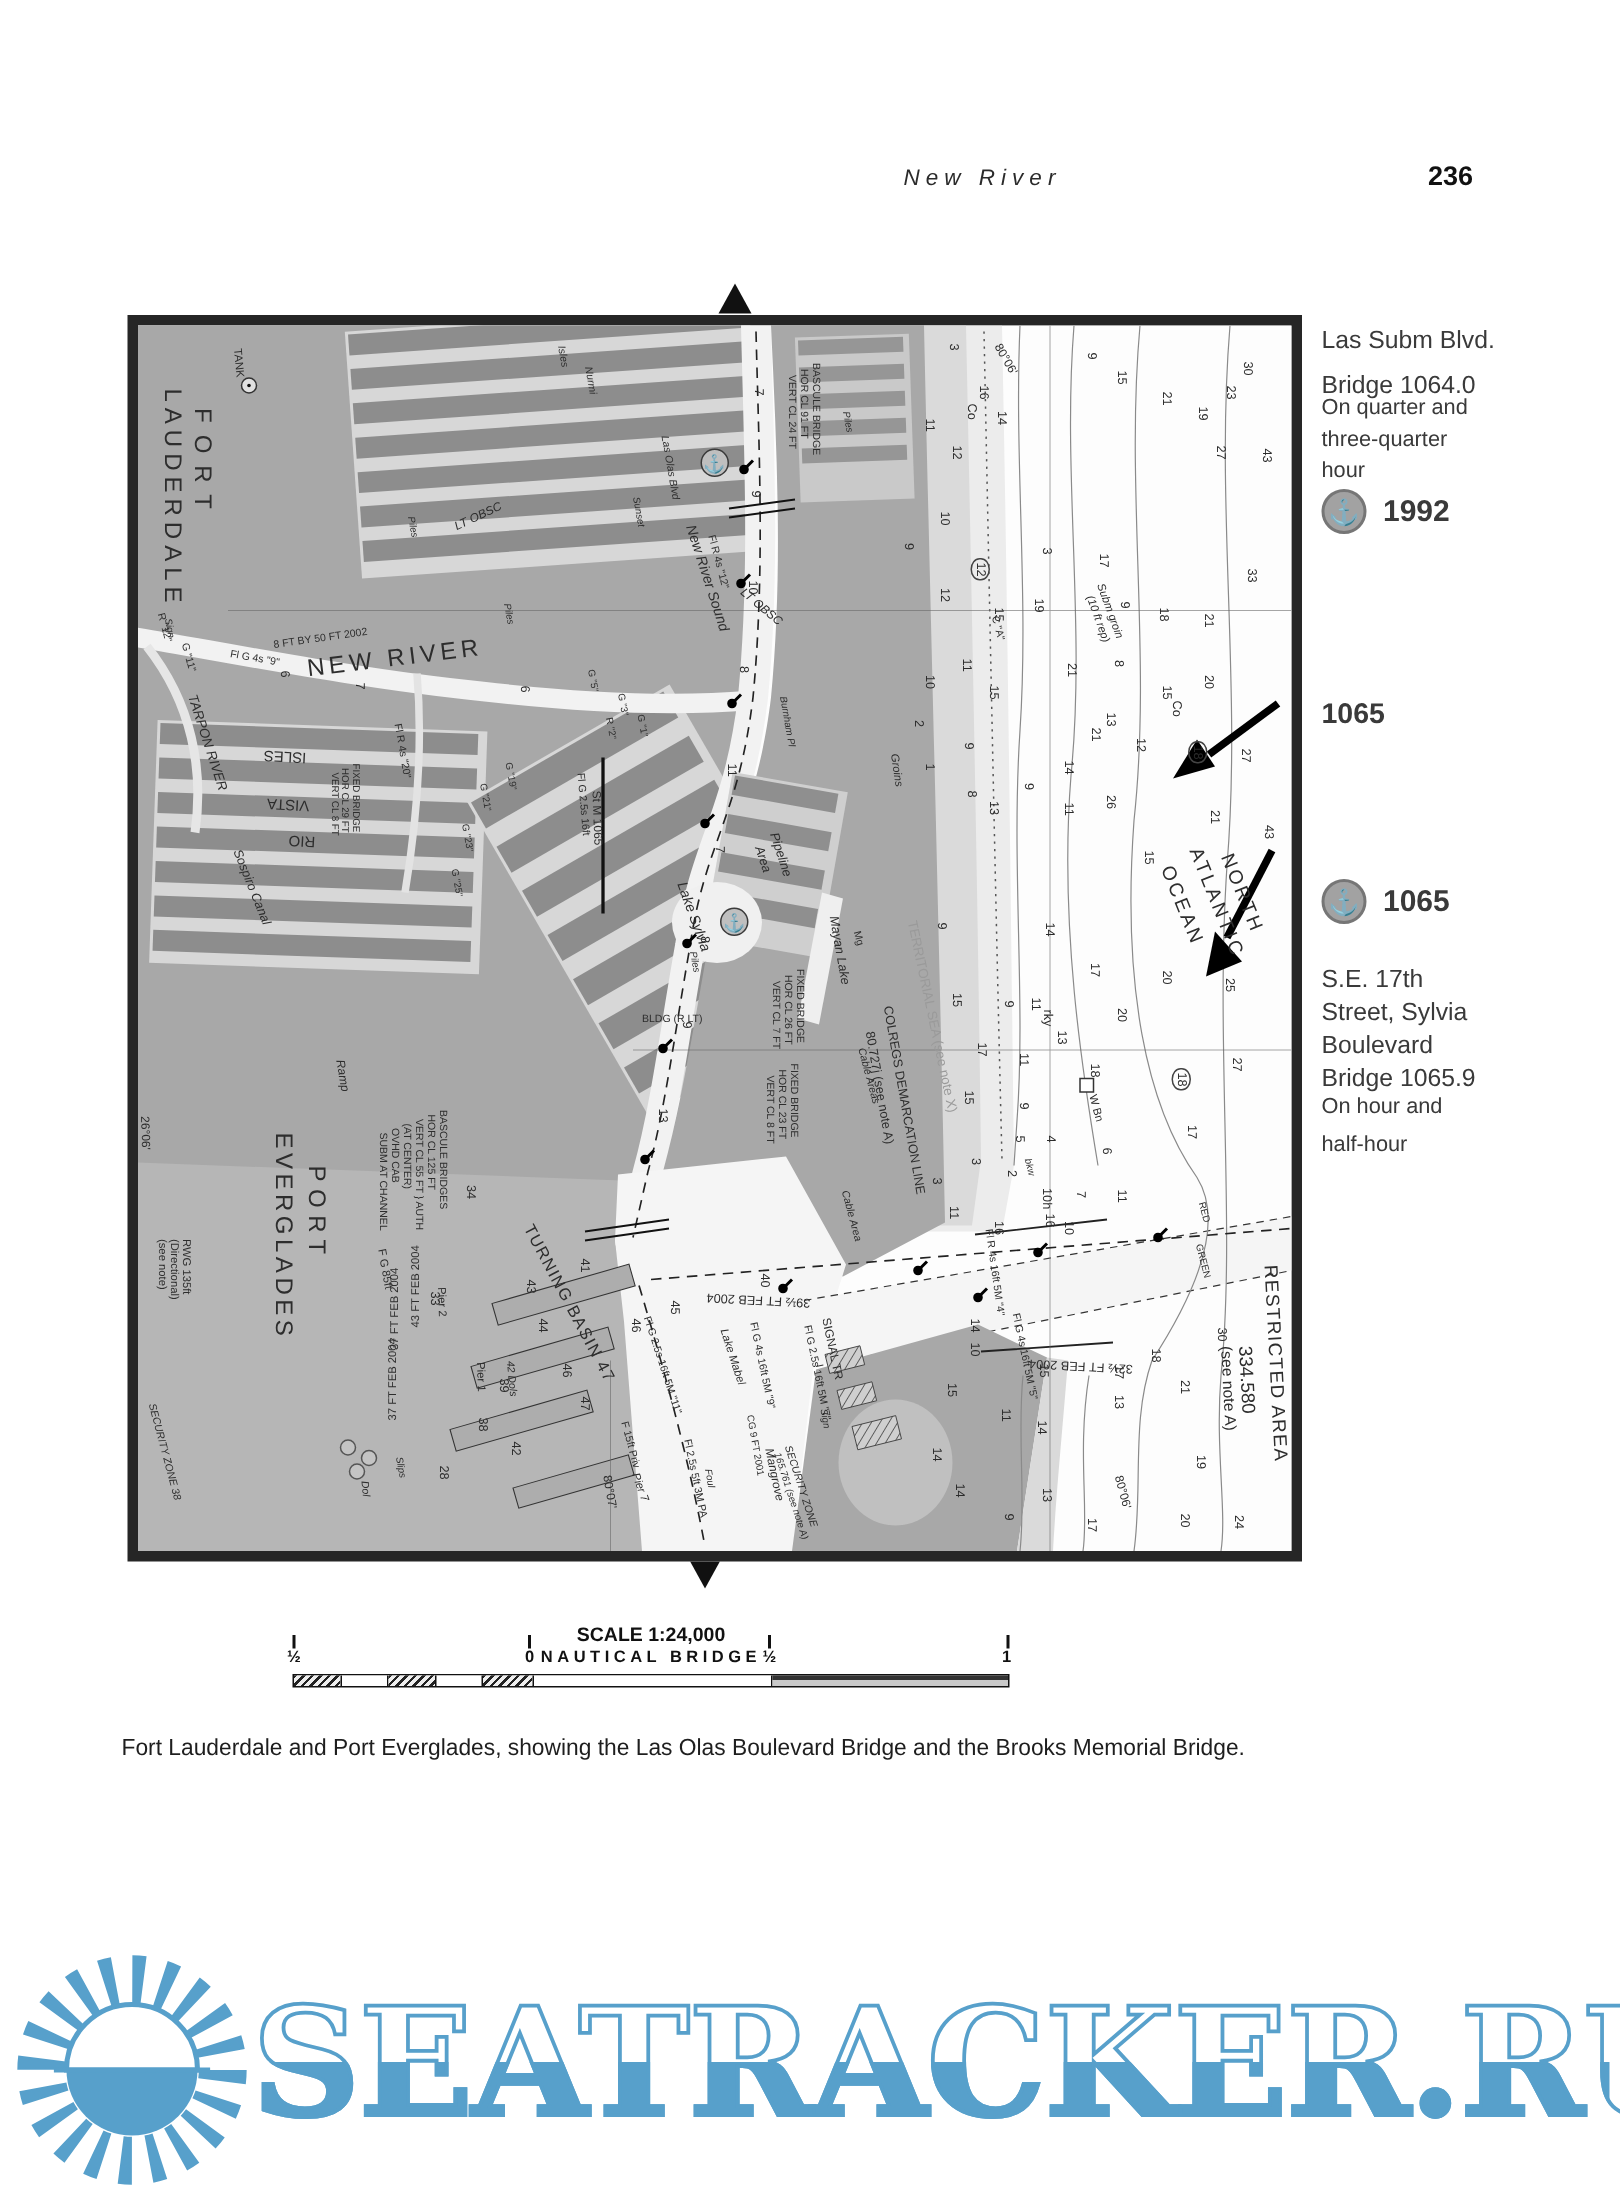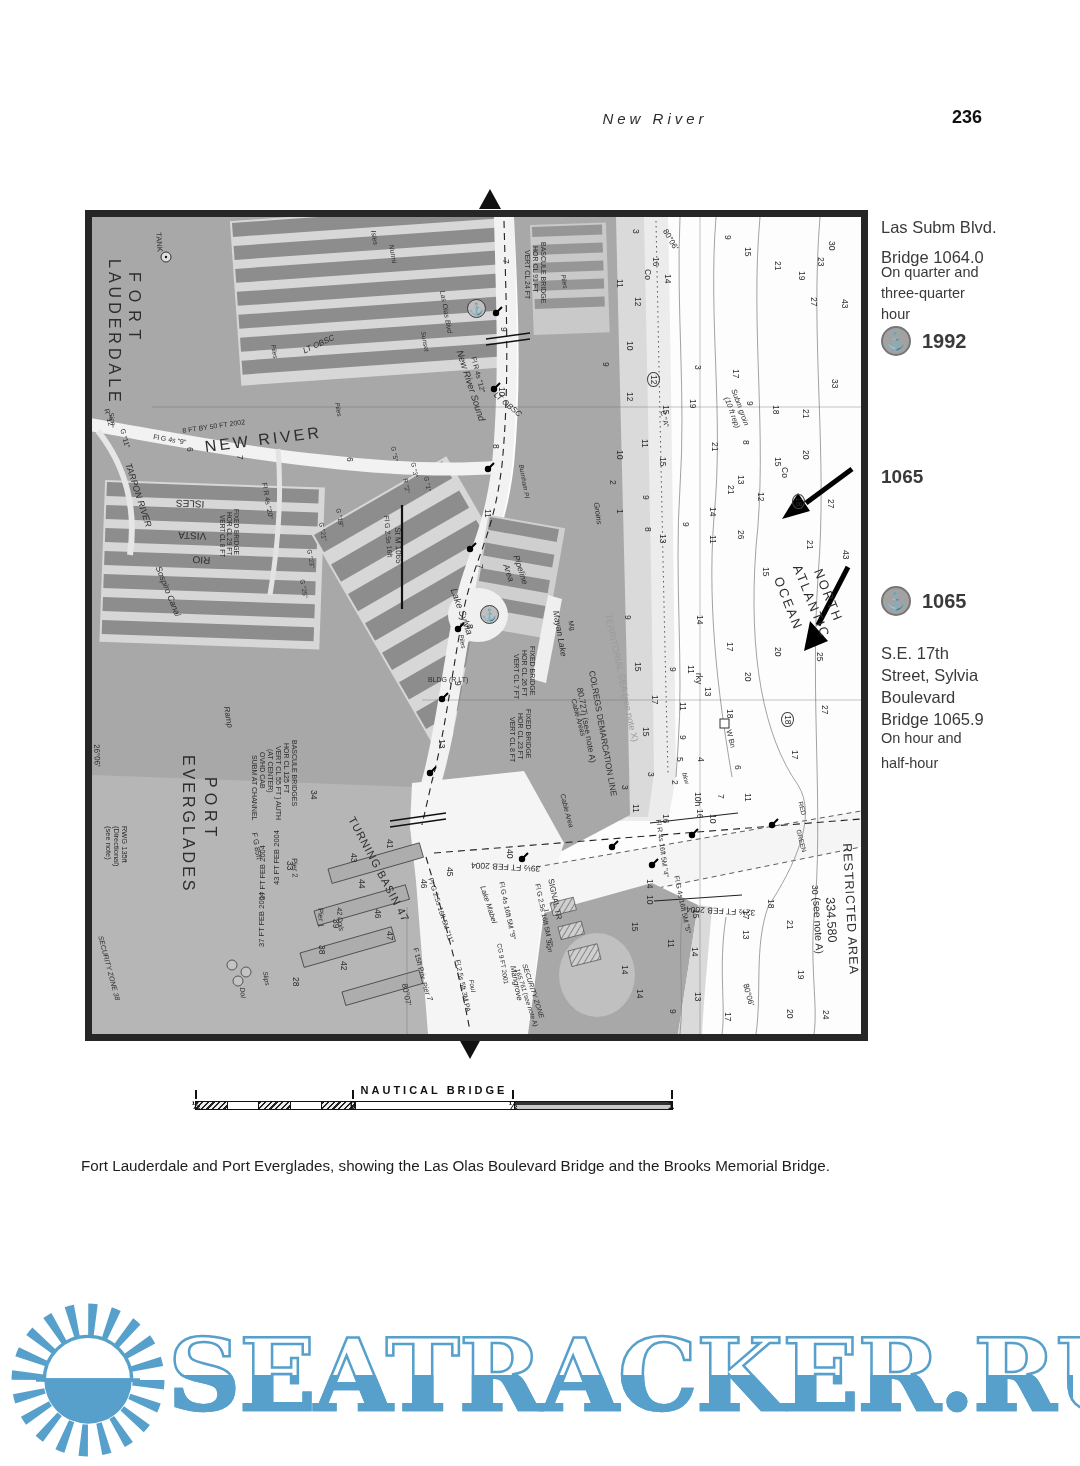"SCALE 1:24,000" div.sb-title { html: none -> <div>SCALE 1:24,000</div> }
